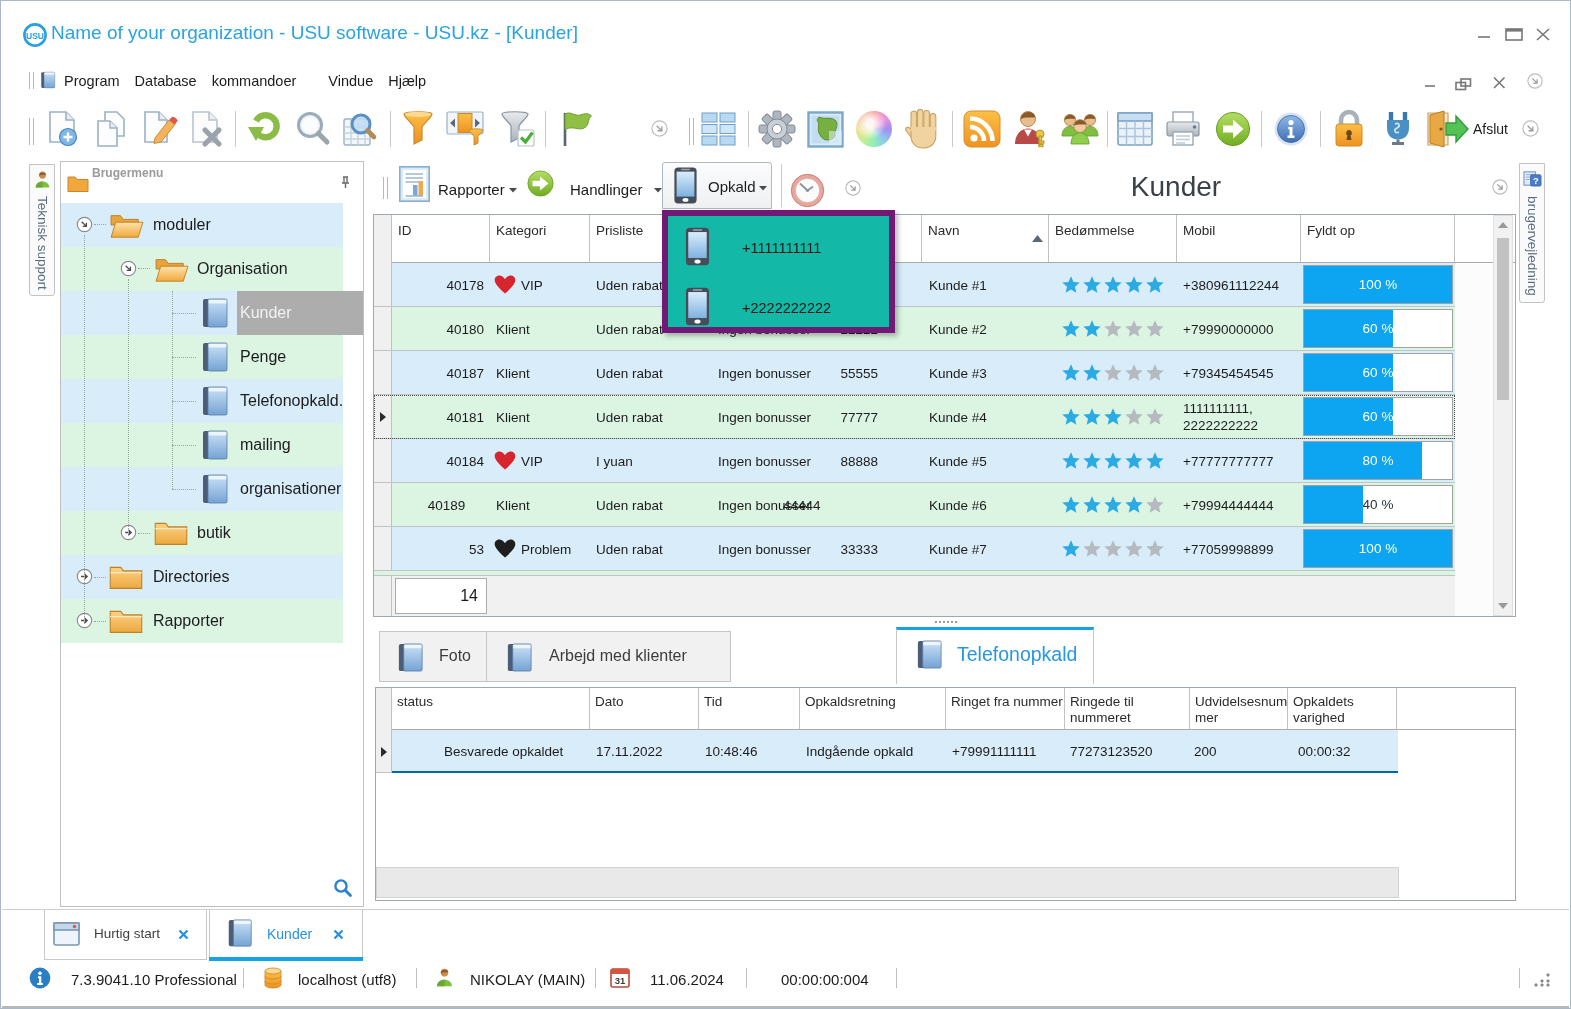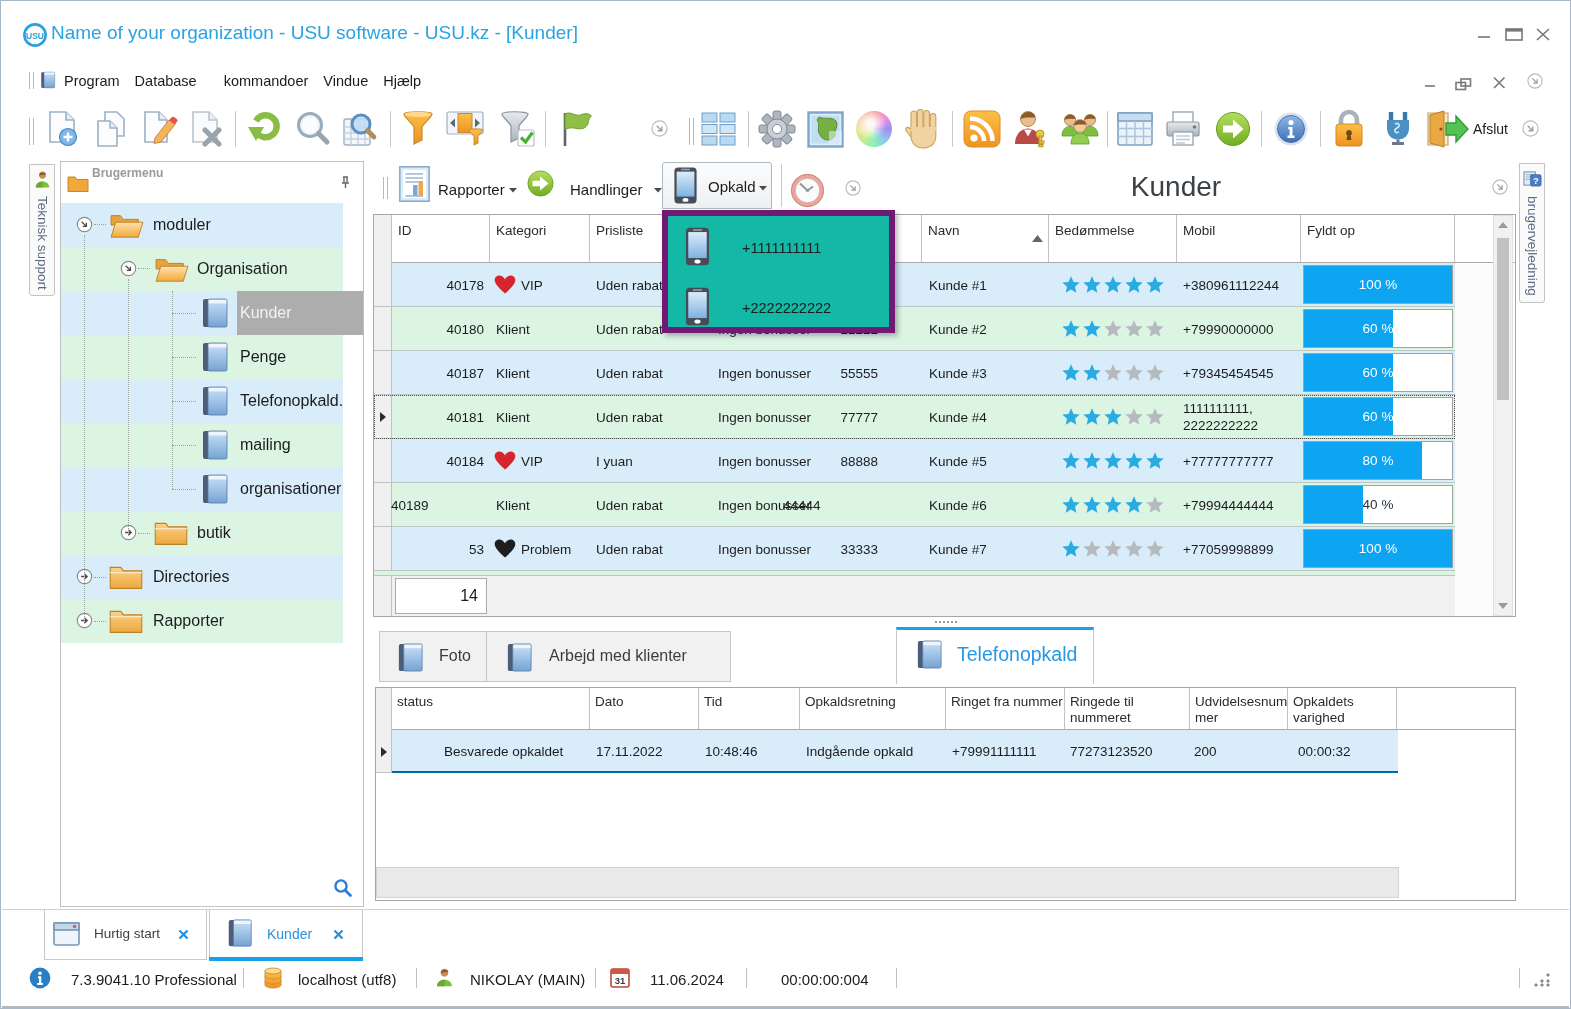"kommandoer" span { margin-left: 27px -> 15px }
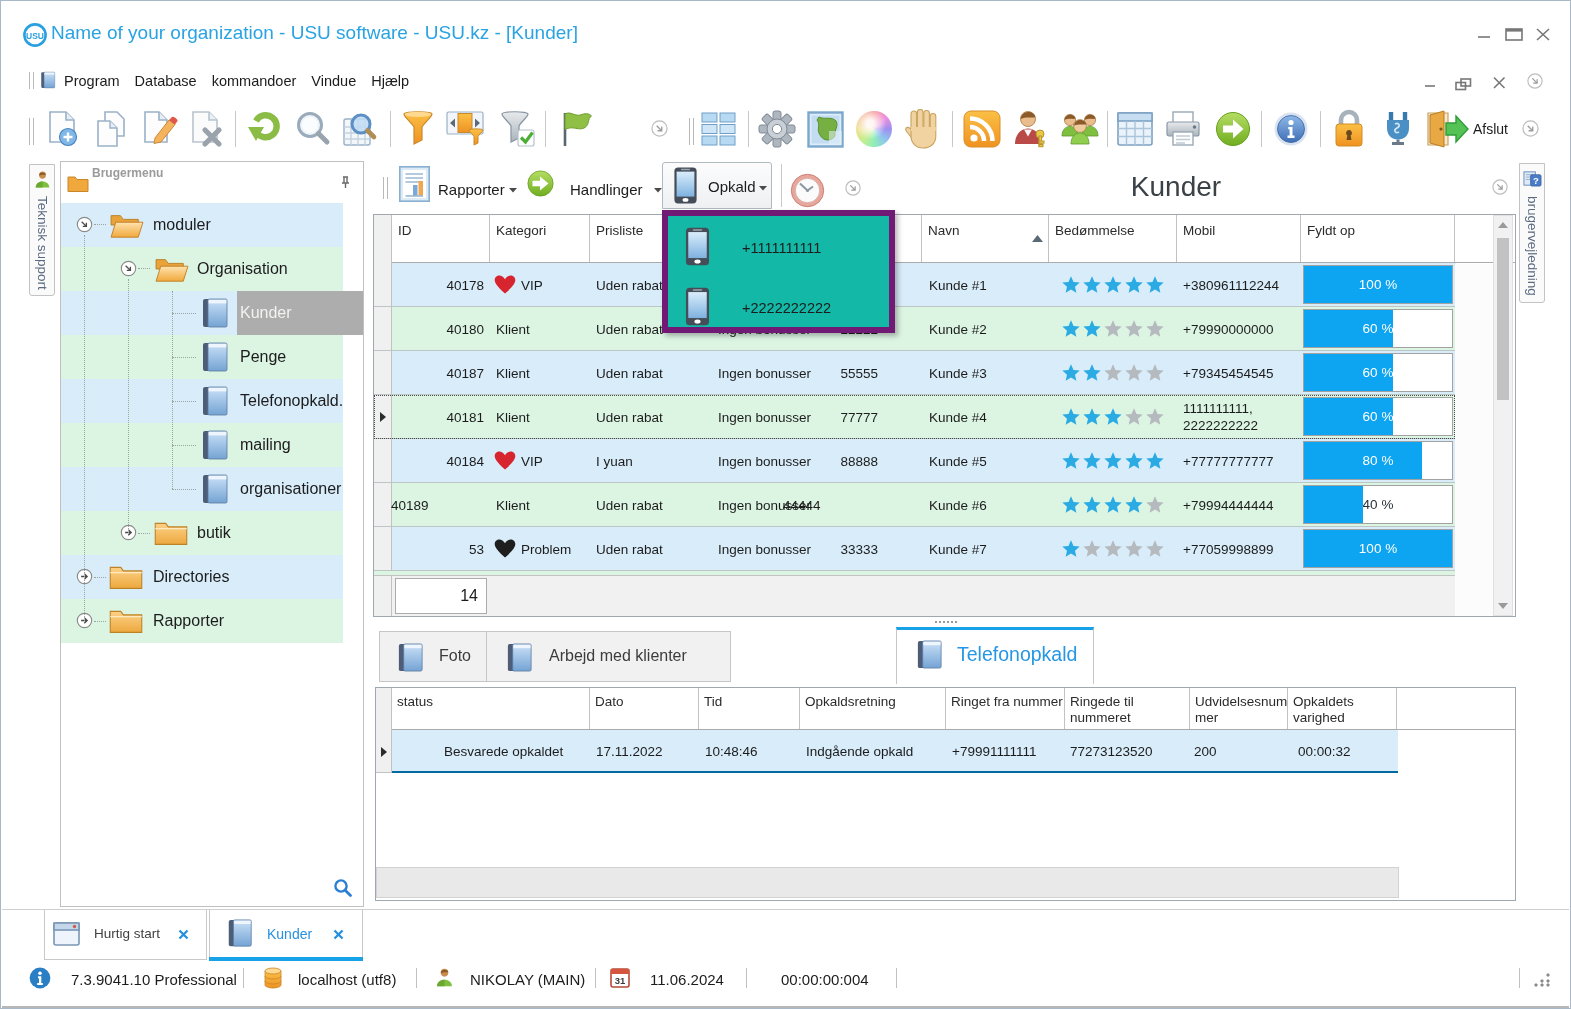"Vindue" span { margin-left: 15px -> 32px }
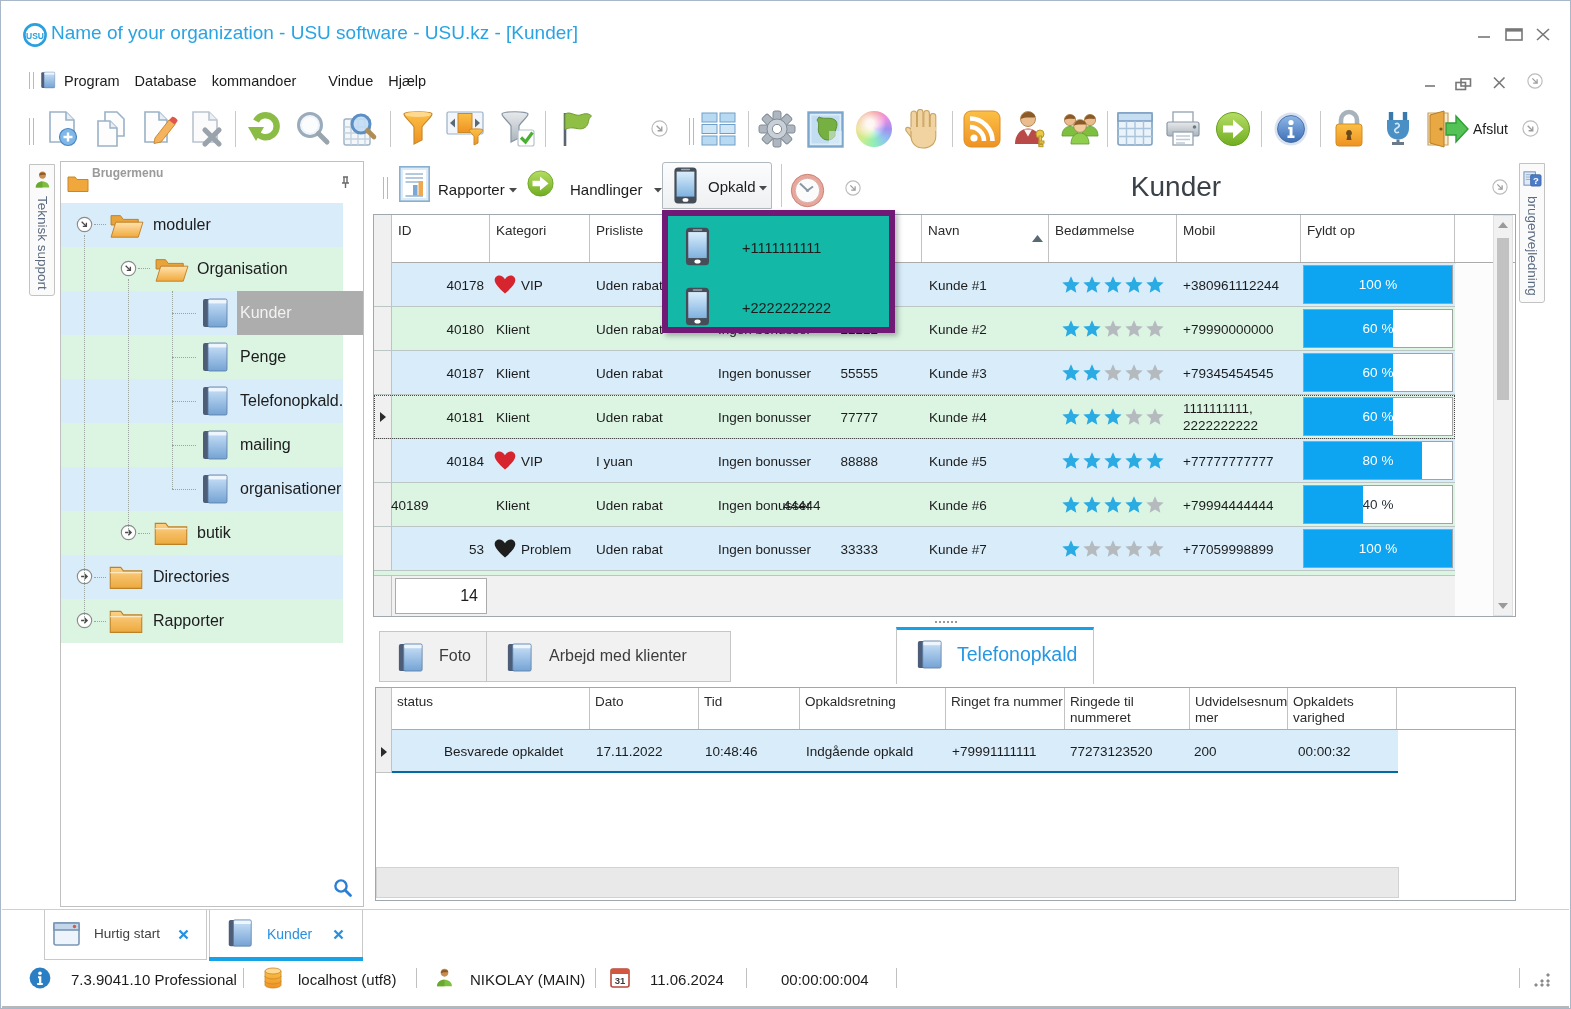"40189" div.gtx { left: 17px -> 26px; text-align: left -> center }
